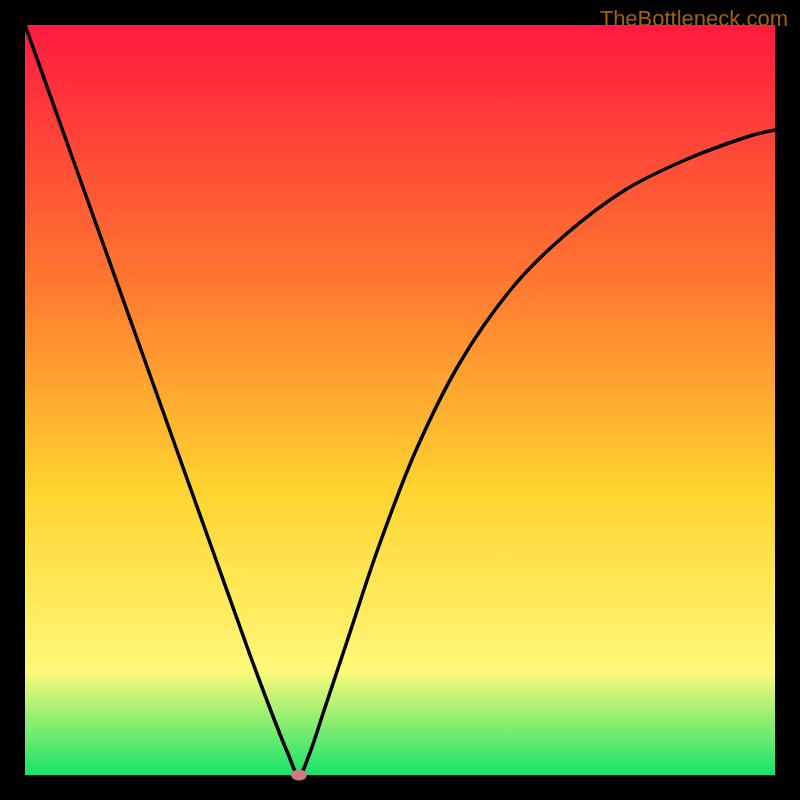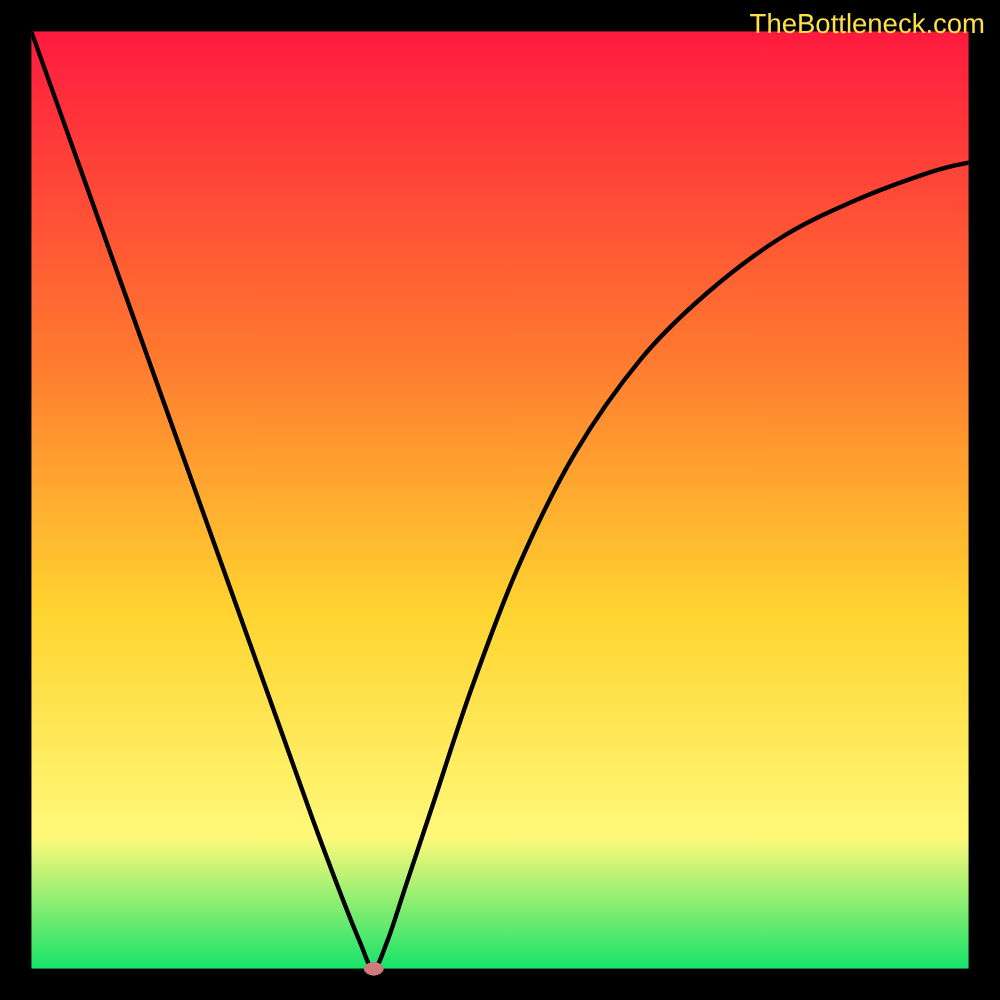"TheBottleneck.com" .watermark { color: #fde047 -> #a16207 }
